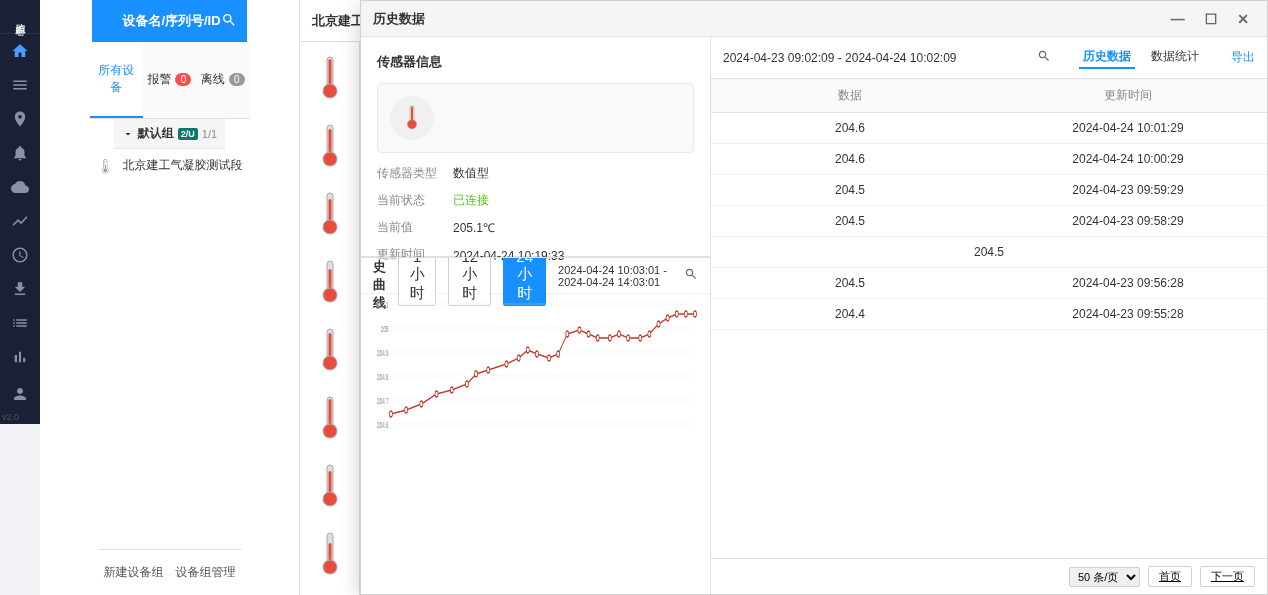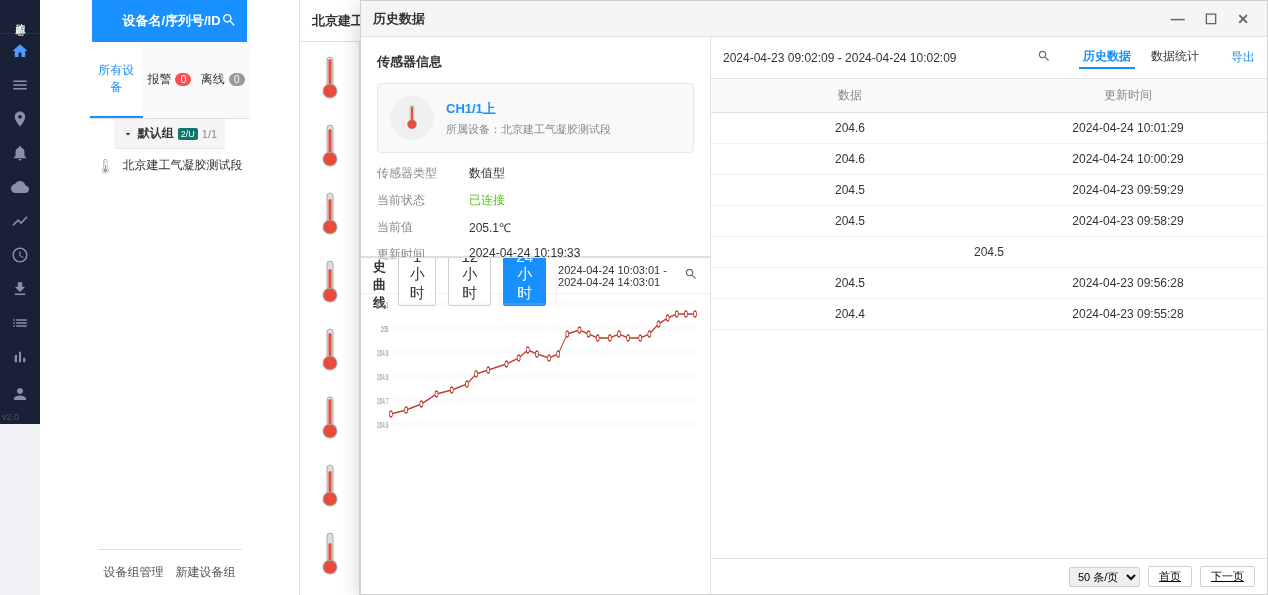"CH1/1上" div { html: <div> <div>CH1/1上</div> <div>所属设备：北京建工气凝胶测试段</div> </div> -> none }
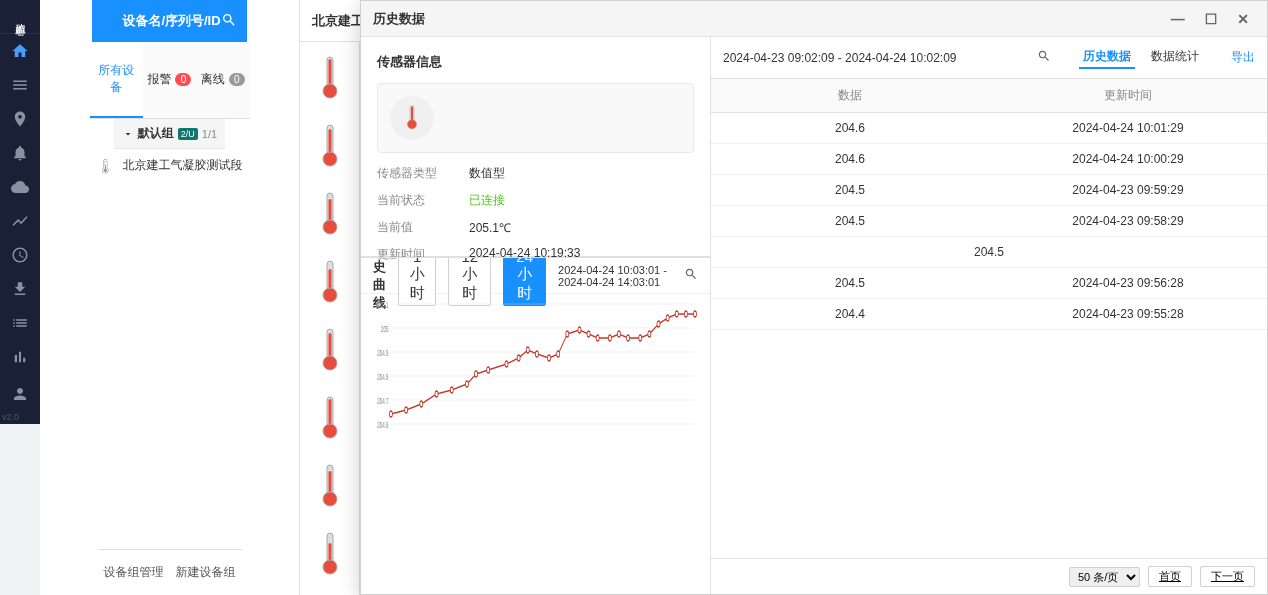"2/U" .group-tag { font-weight: none -> bold }
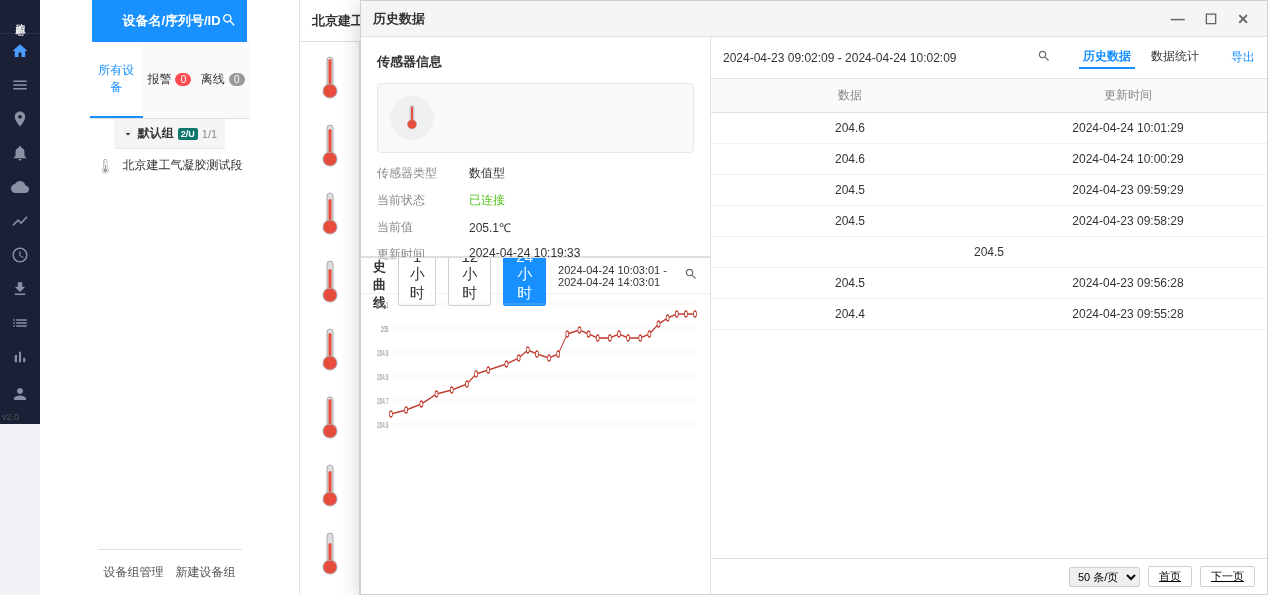"传感器类型" .sensor-prop { align-items: flex-start -> flex-end; gap: 32px -> 16px }
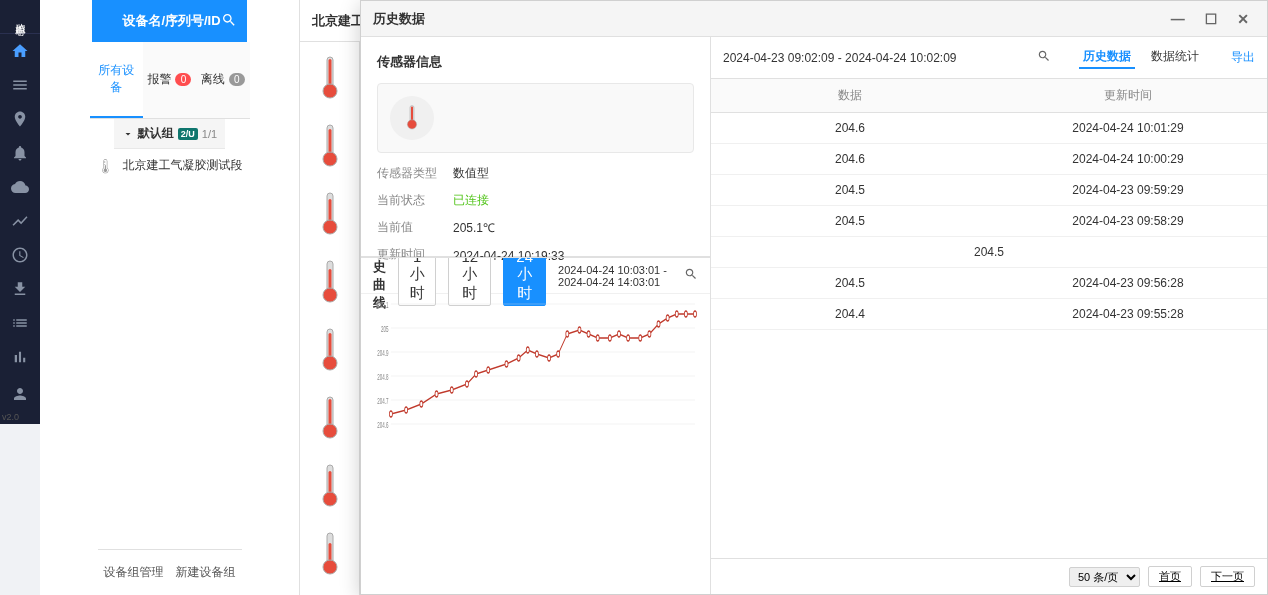"设备组管理" div.nav-footer-btn { order: before "新建设备组" -> after "新建设备组" }
